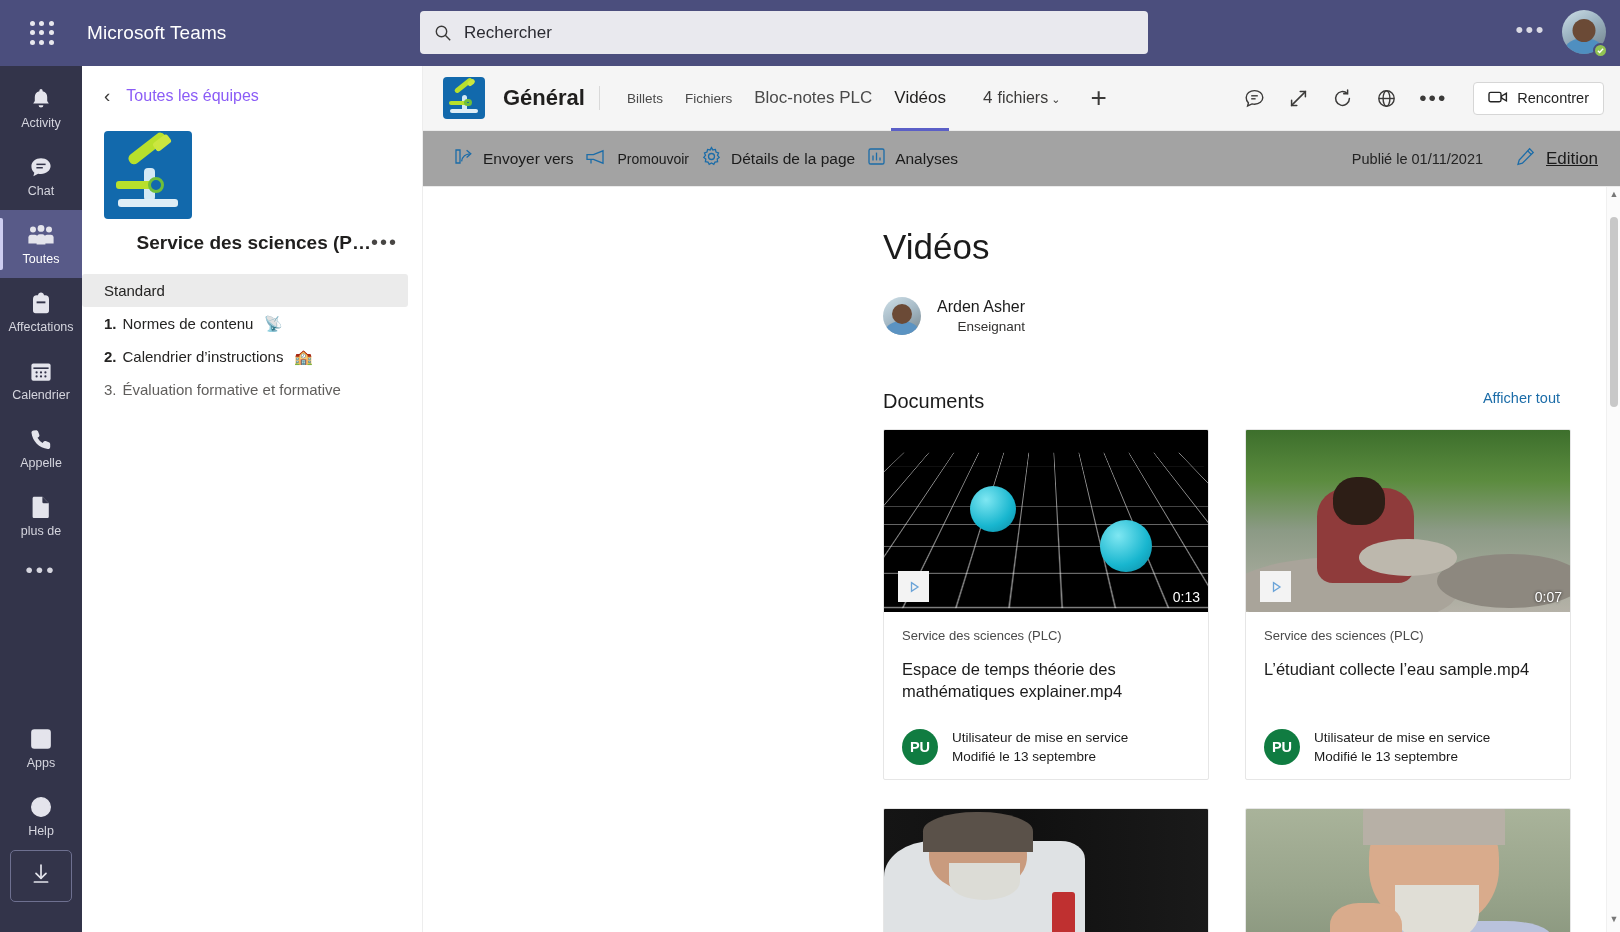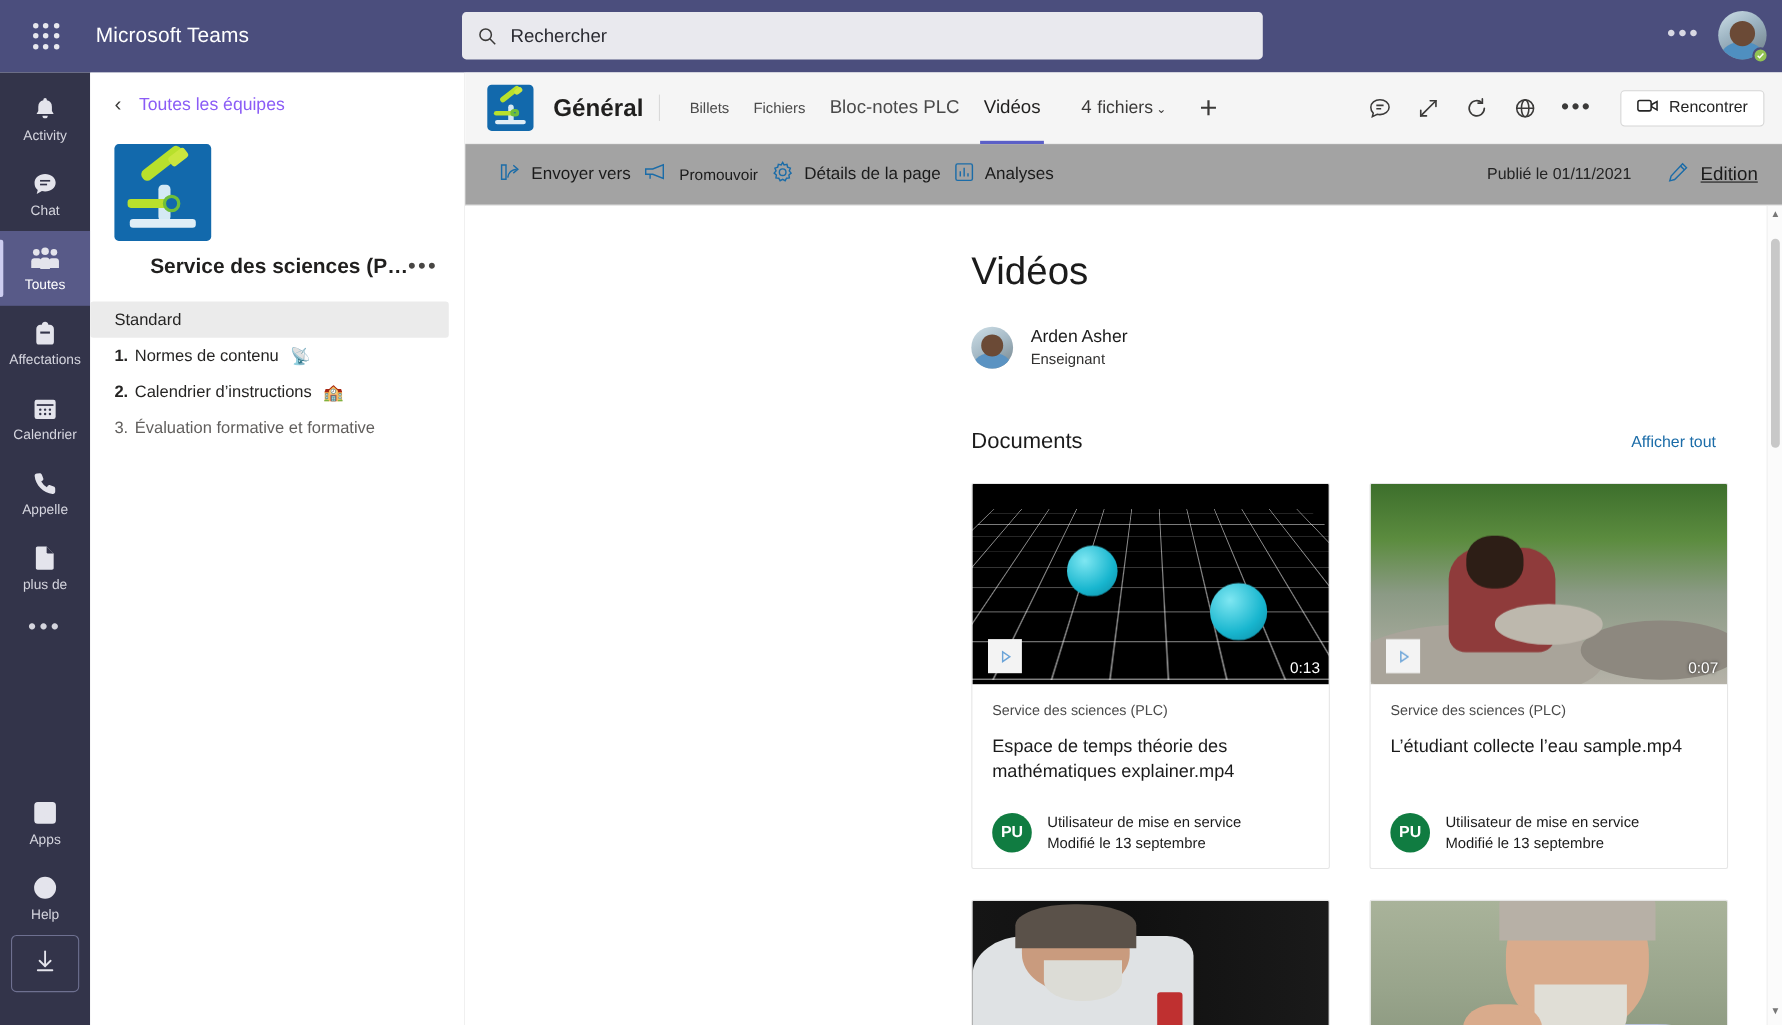"Arden Asher" .authorrow { text-align: none -> right }
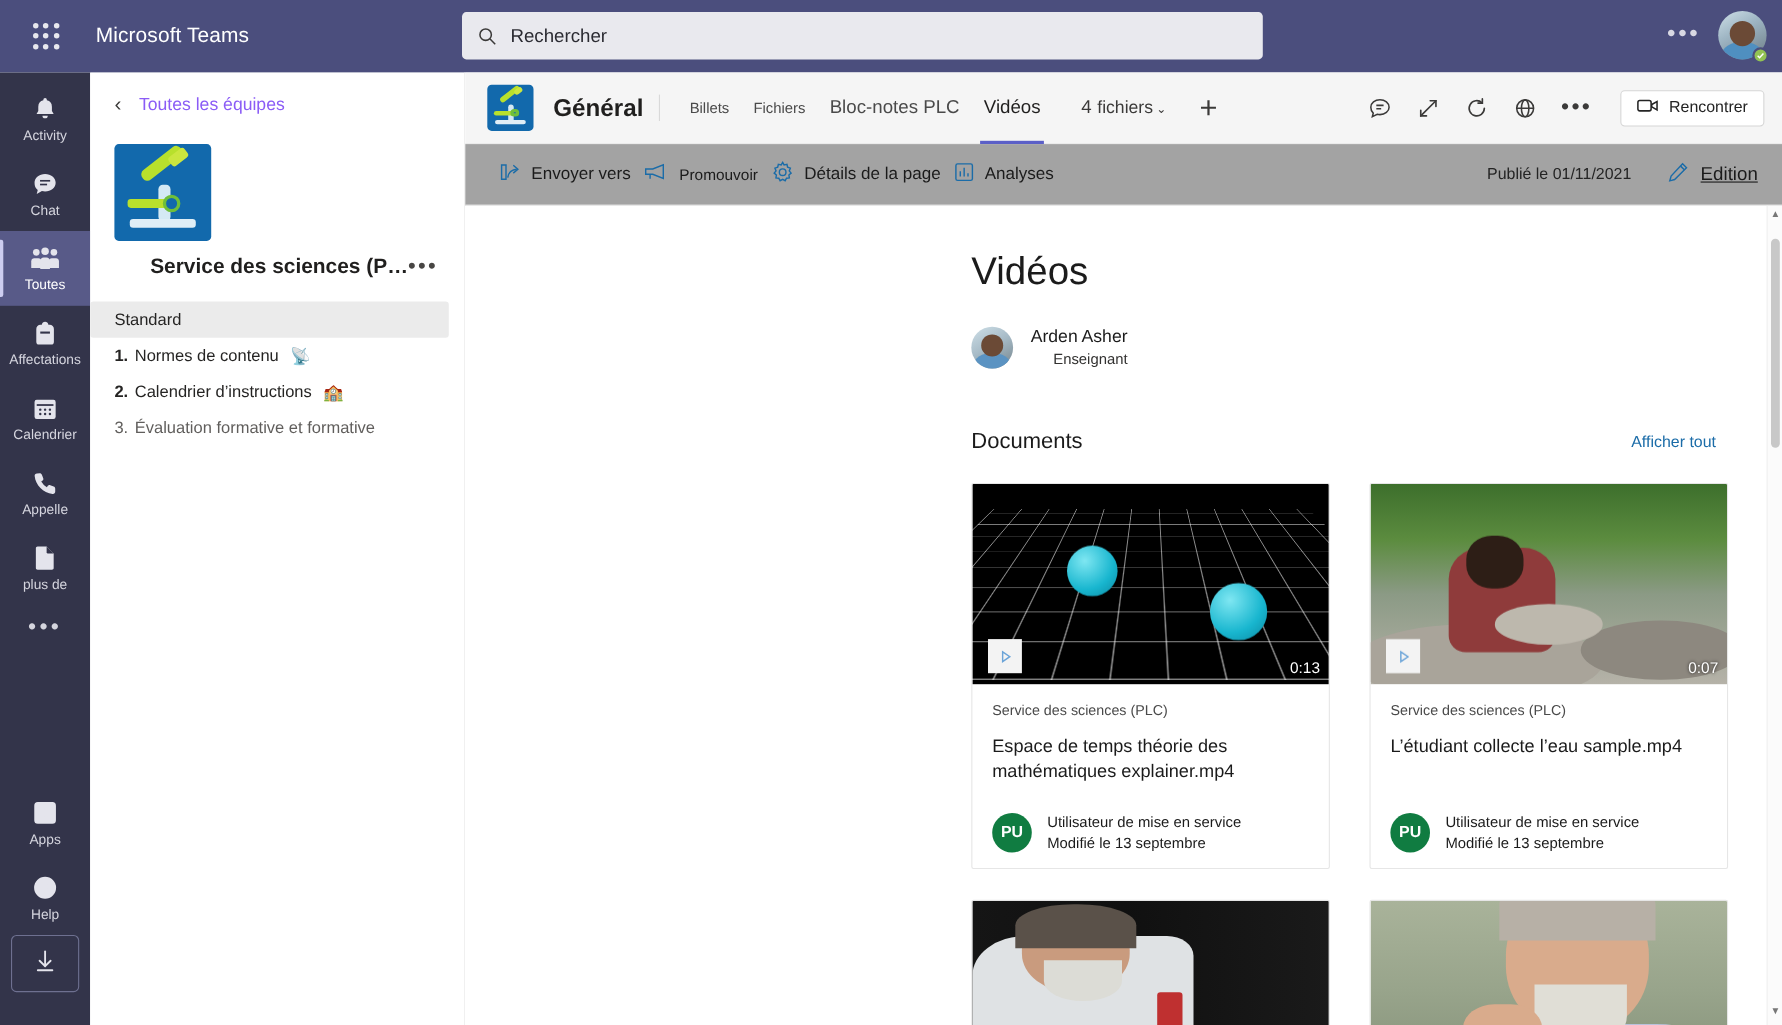"Documents" .sectionhead { align-items: center -> flex-start }
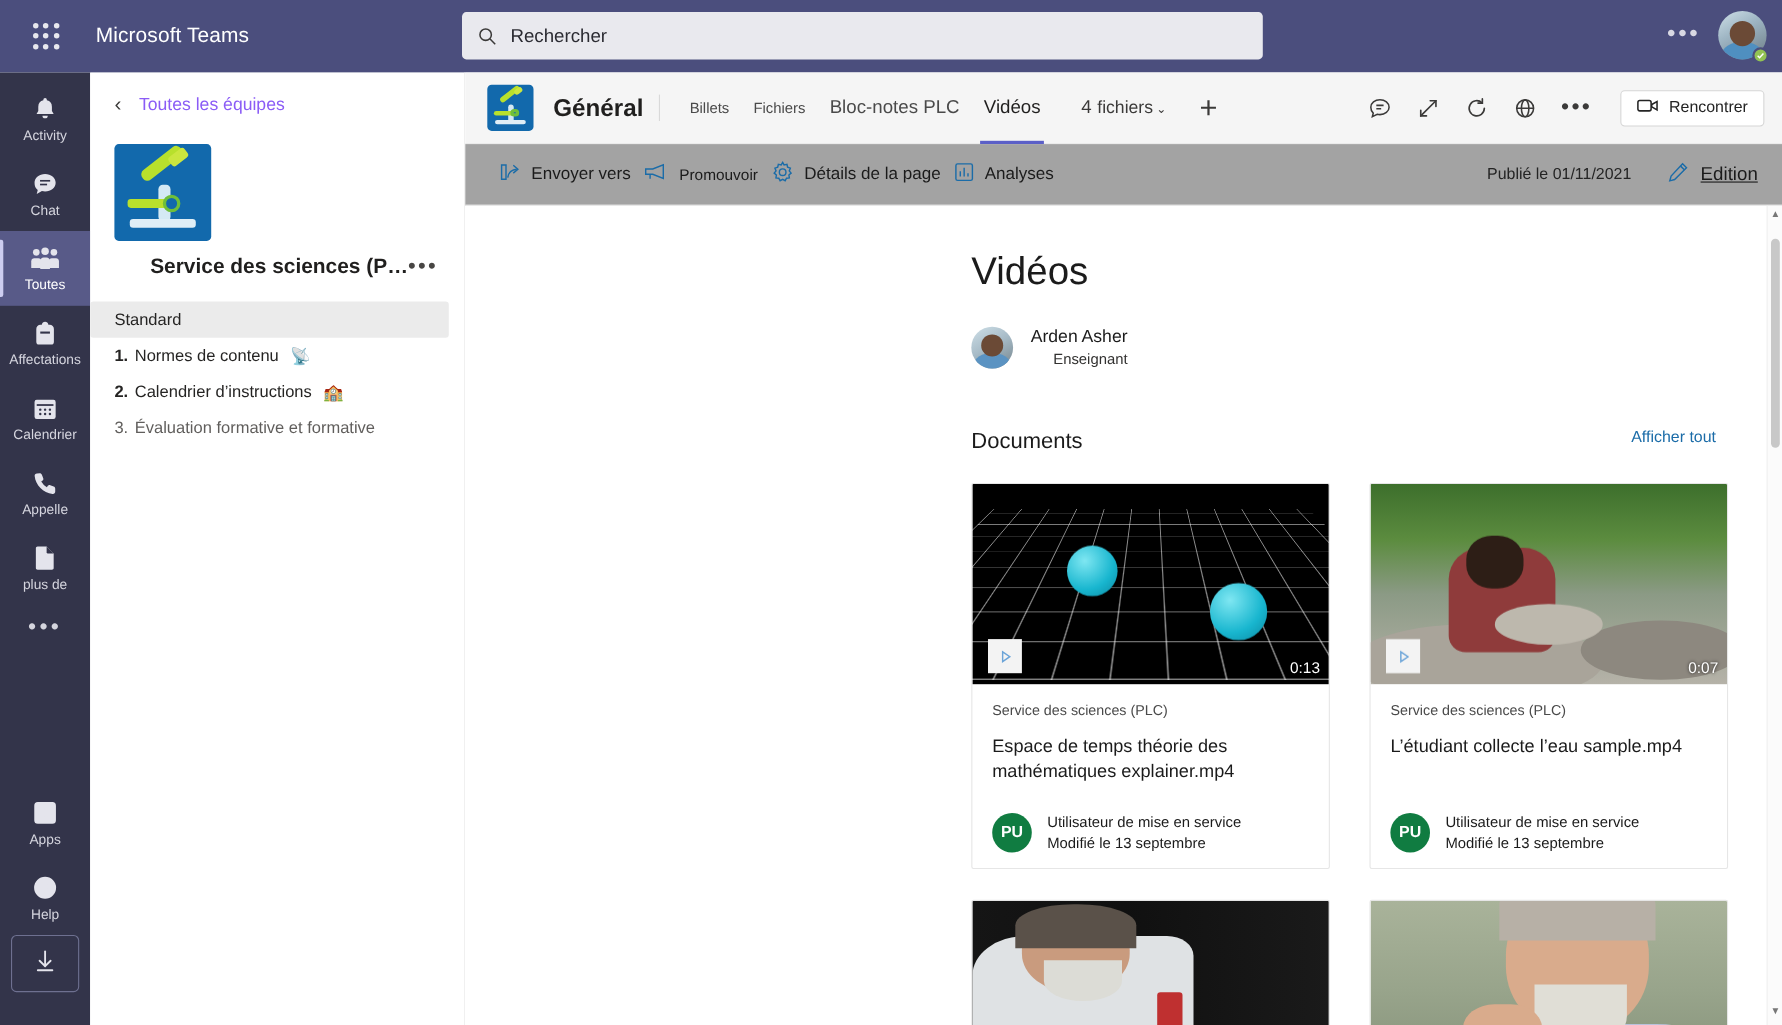"0:13" .cardgrid { margin: 26px 0 0 460px -> 16px 0 0 460px }
